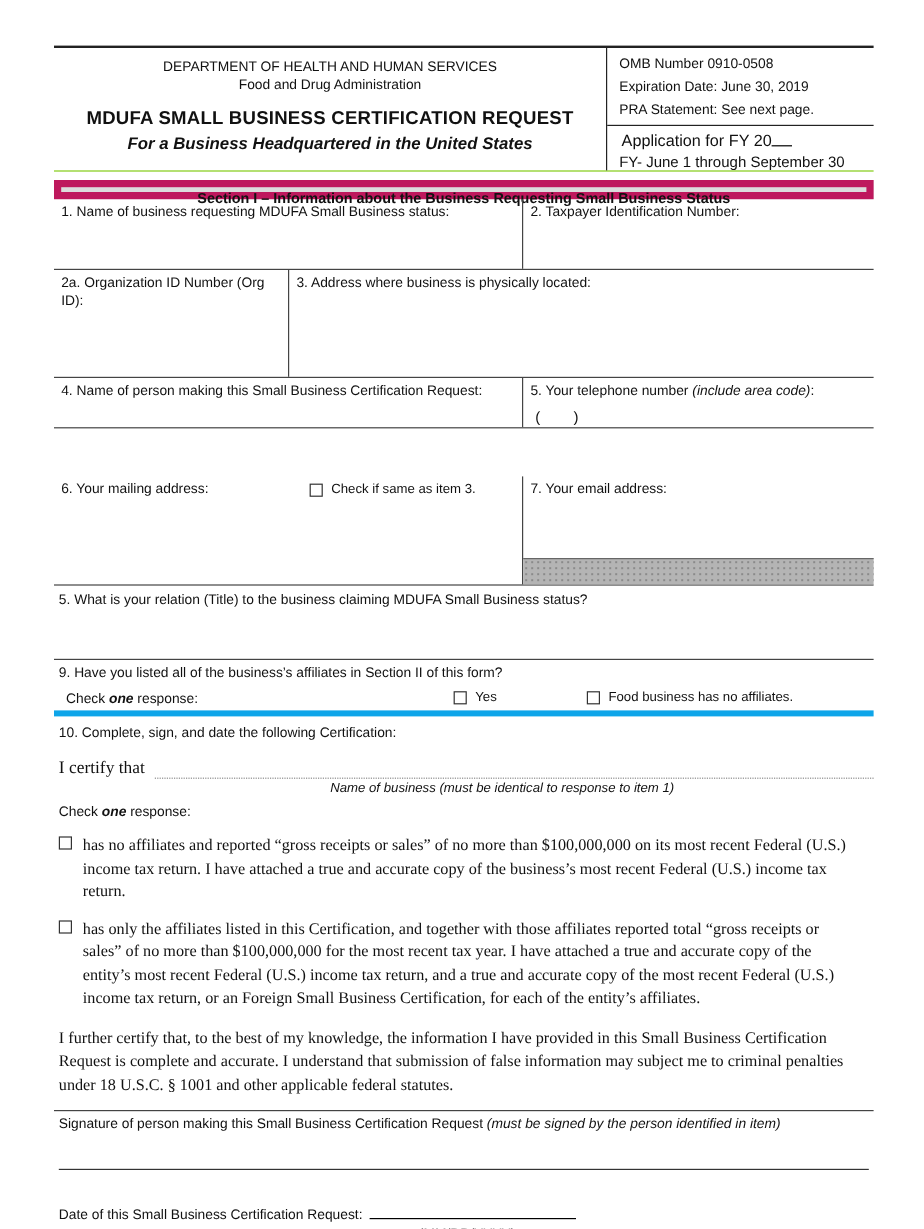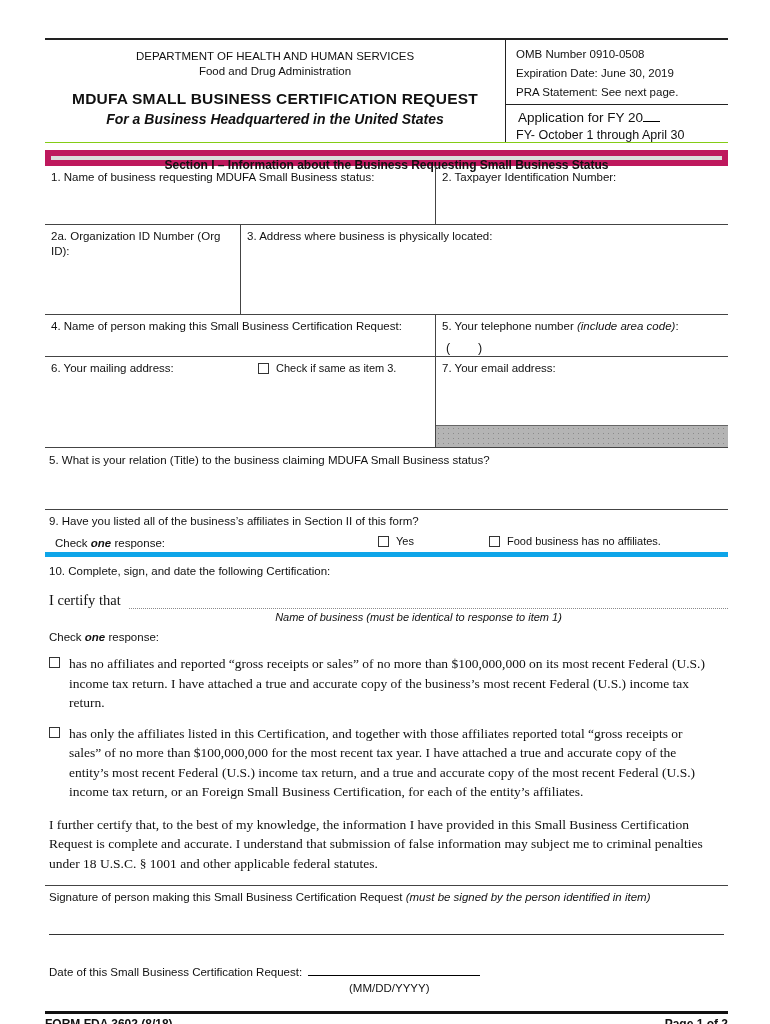"FY- October 1 through April" div.fy-line2 { text: October 1 through April -> June 1 through September }
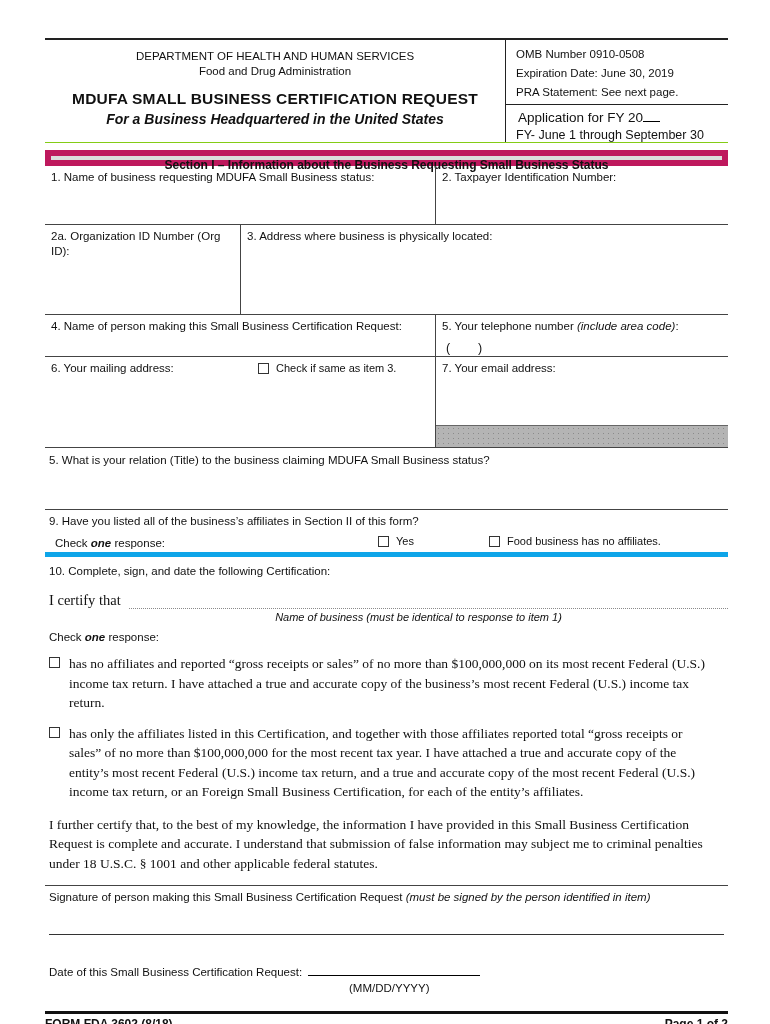"6. Your mailing address:" .r4 { margin-top: none -> 40px }
